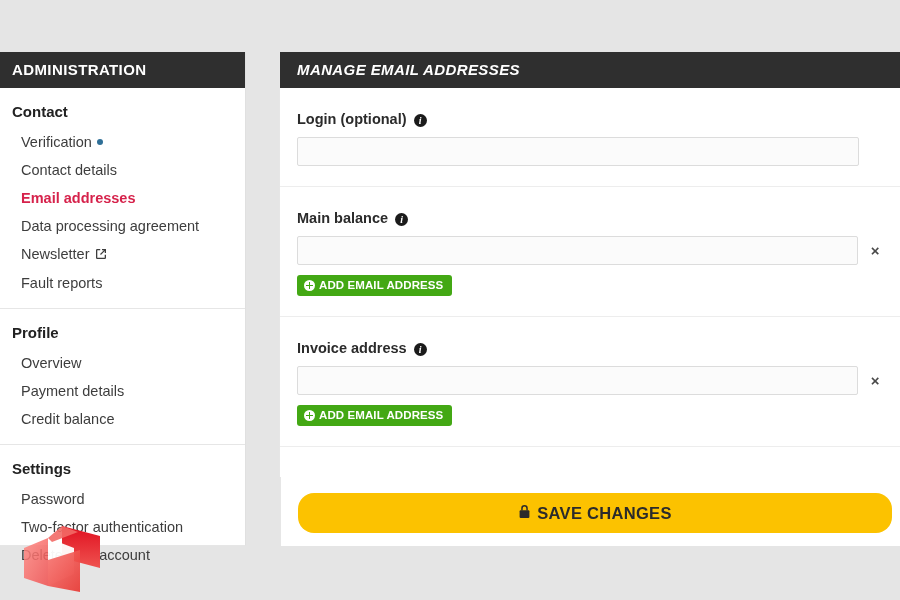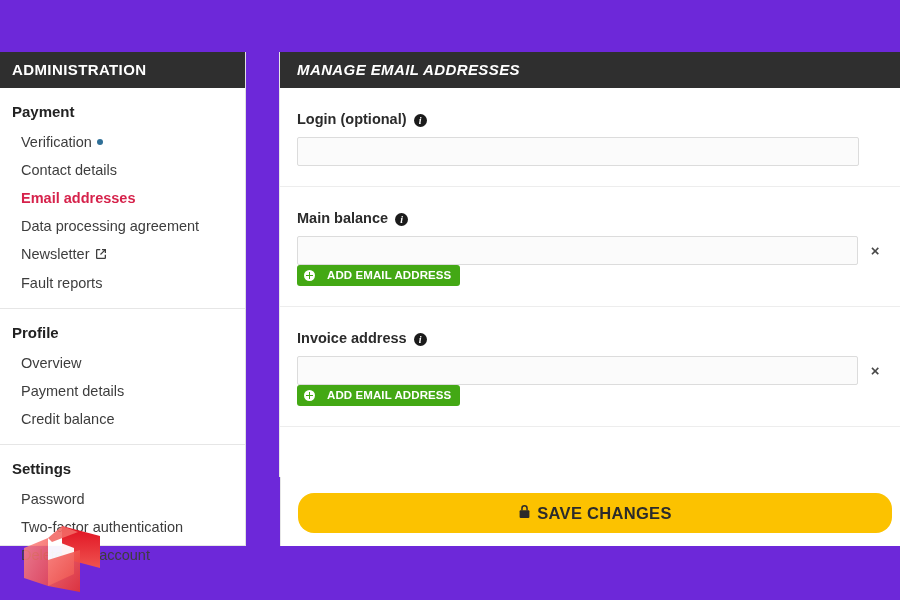"ADMINISTRATION" #root { background: #6d28d9 -> #e5e5e5 }
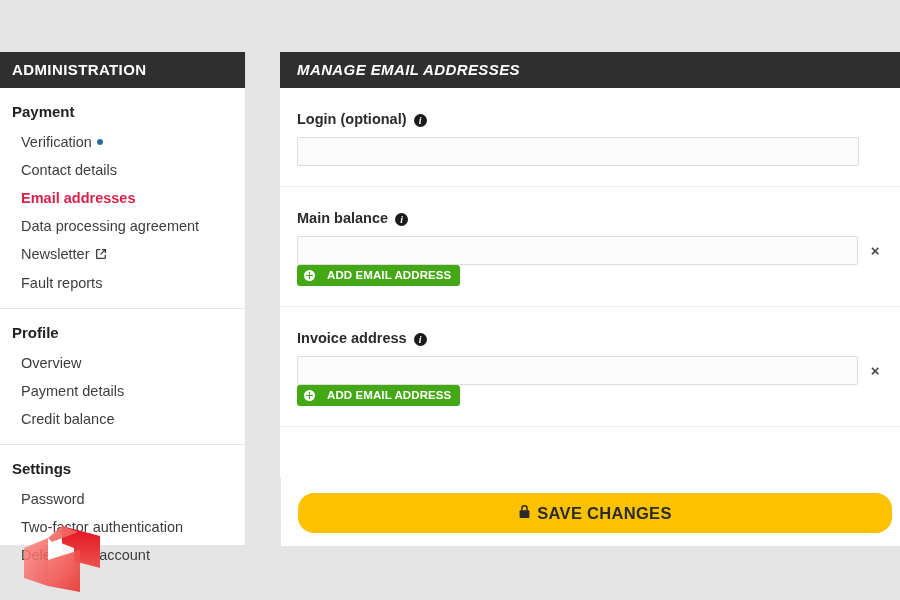"Payment" div.nav-title { text: Payment -> Contact }
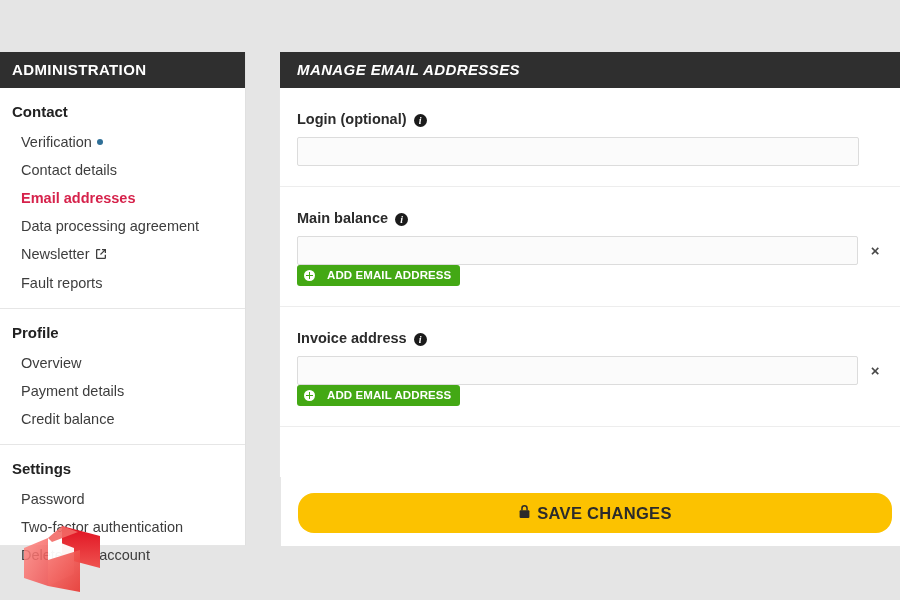"ADD EMAIL ADDRESS" .add-btn { gap: 12px -> 4px; margin-top: none -> 10px }
